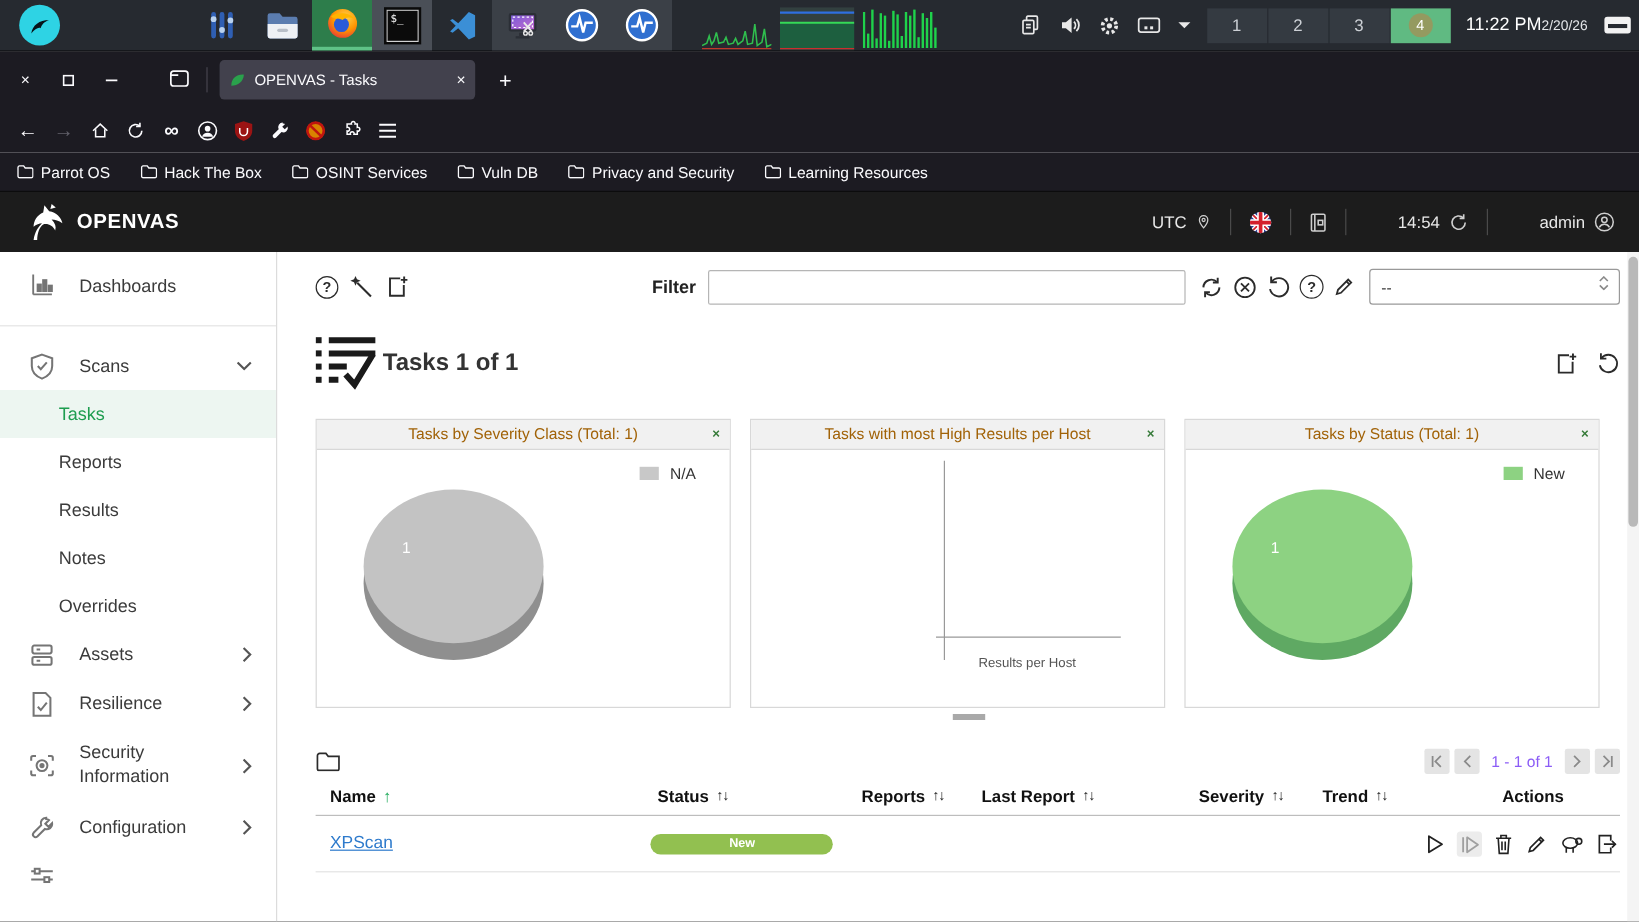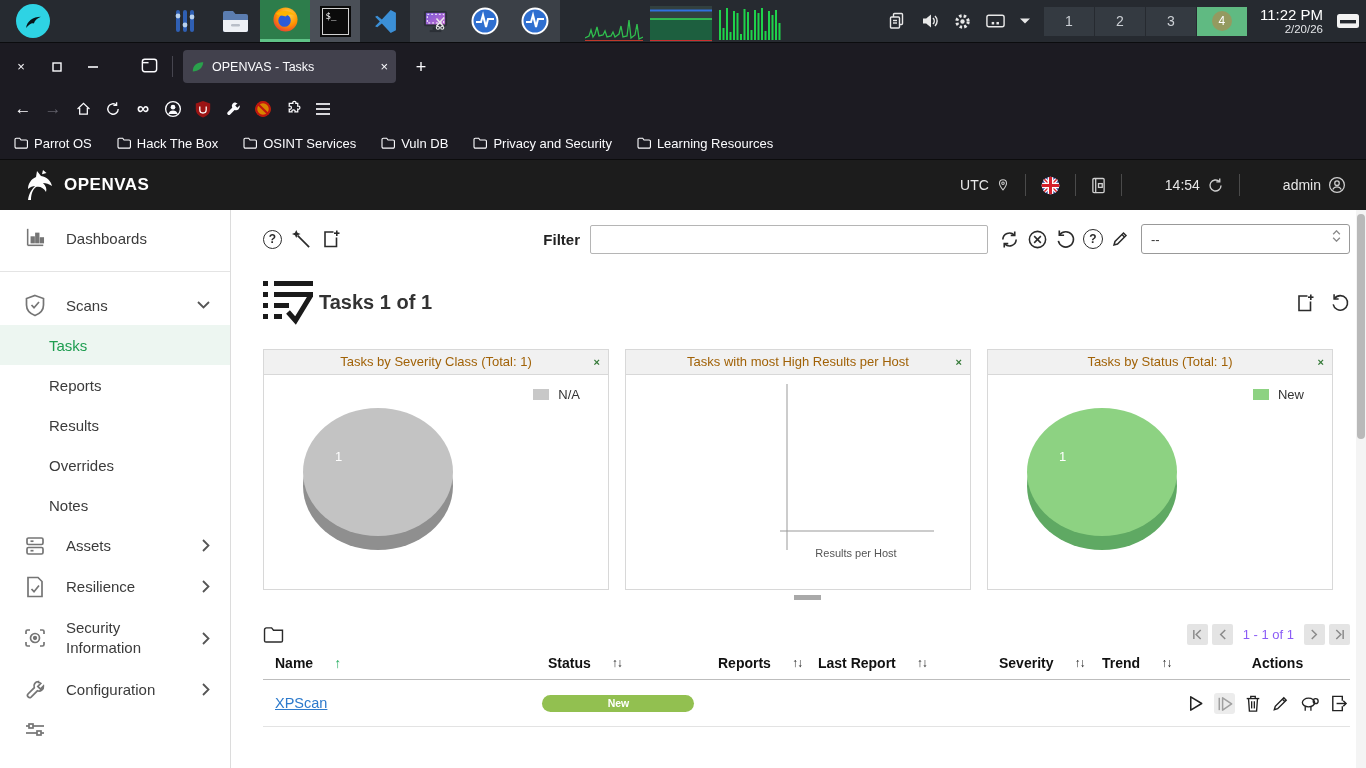"11:22 PM" .sb-clock { flex-direction: column -> row }
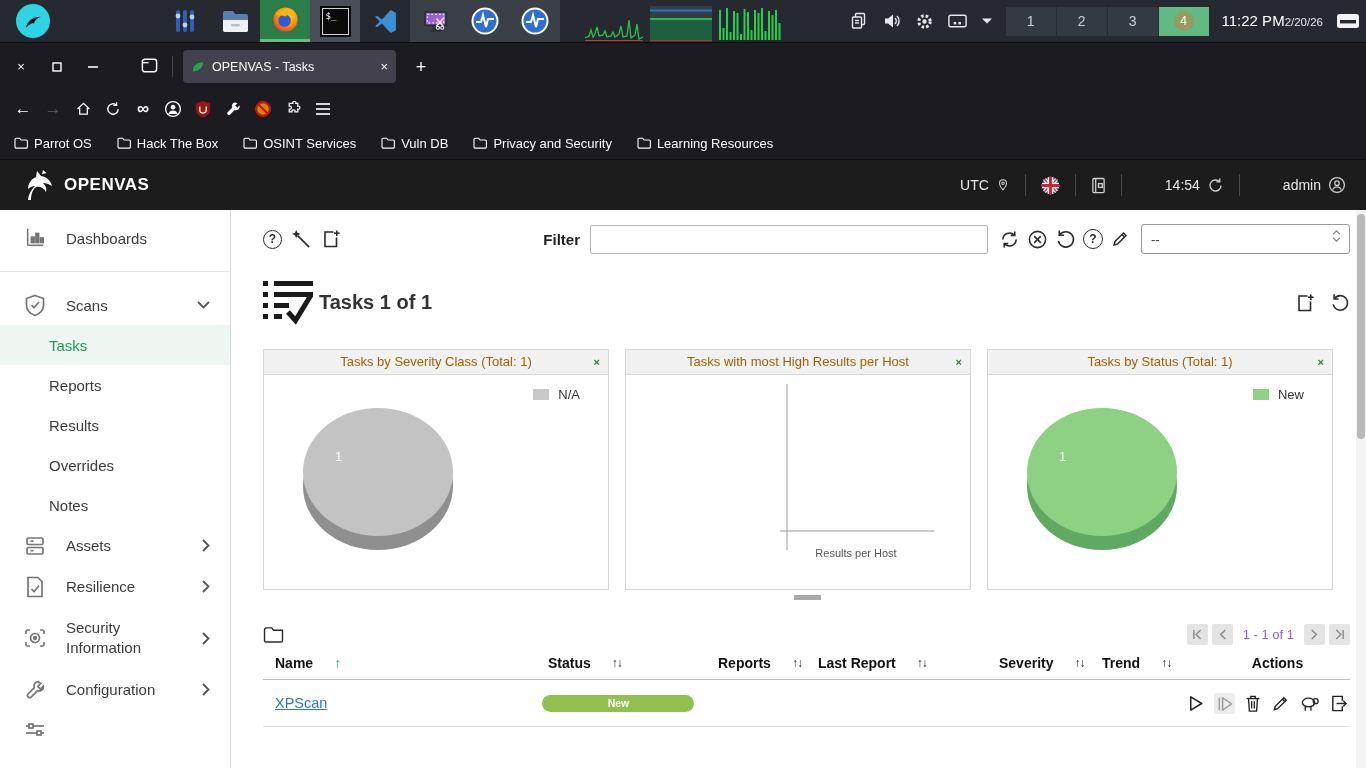"Overrides" div.sn-sub { order: before "Notes" -> after "Notes" }
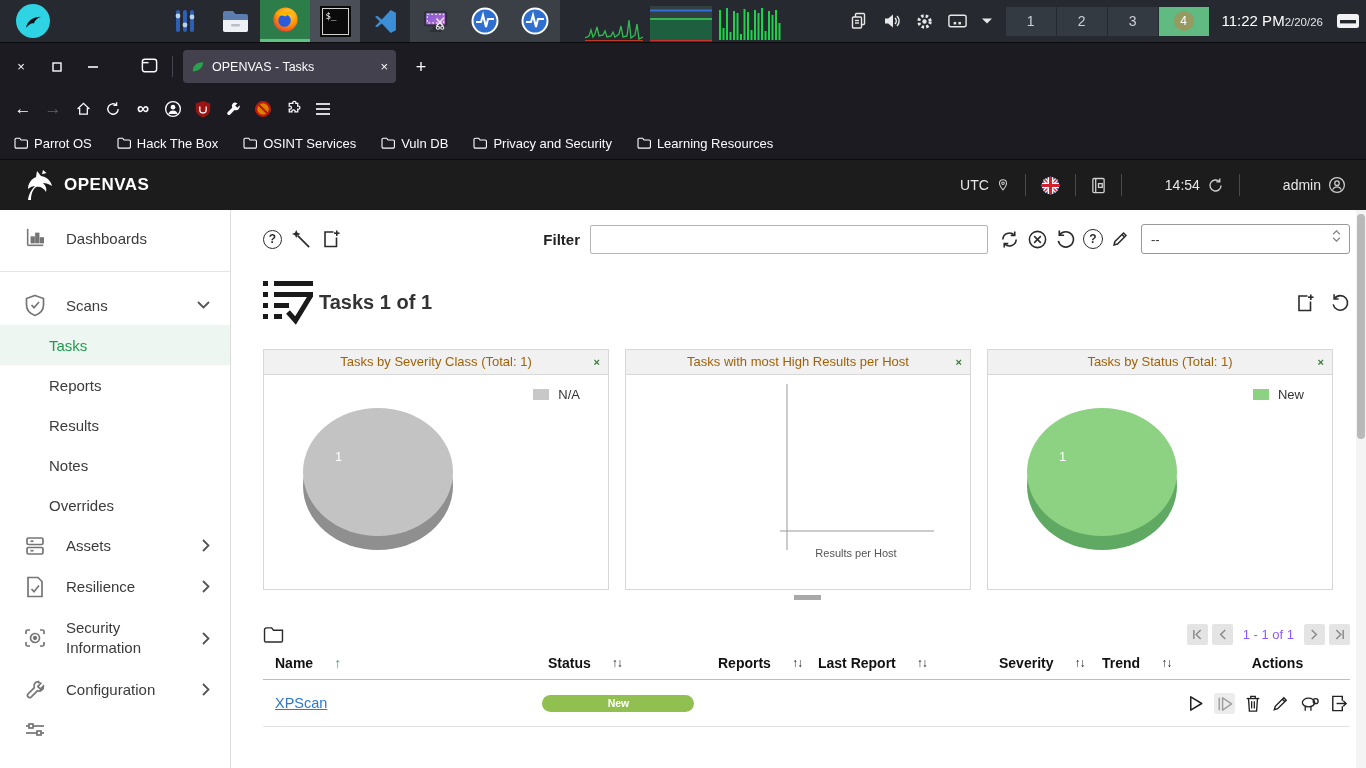"Name" .hcell { gap: 21px -> 6px }
